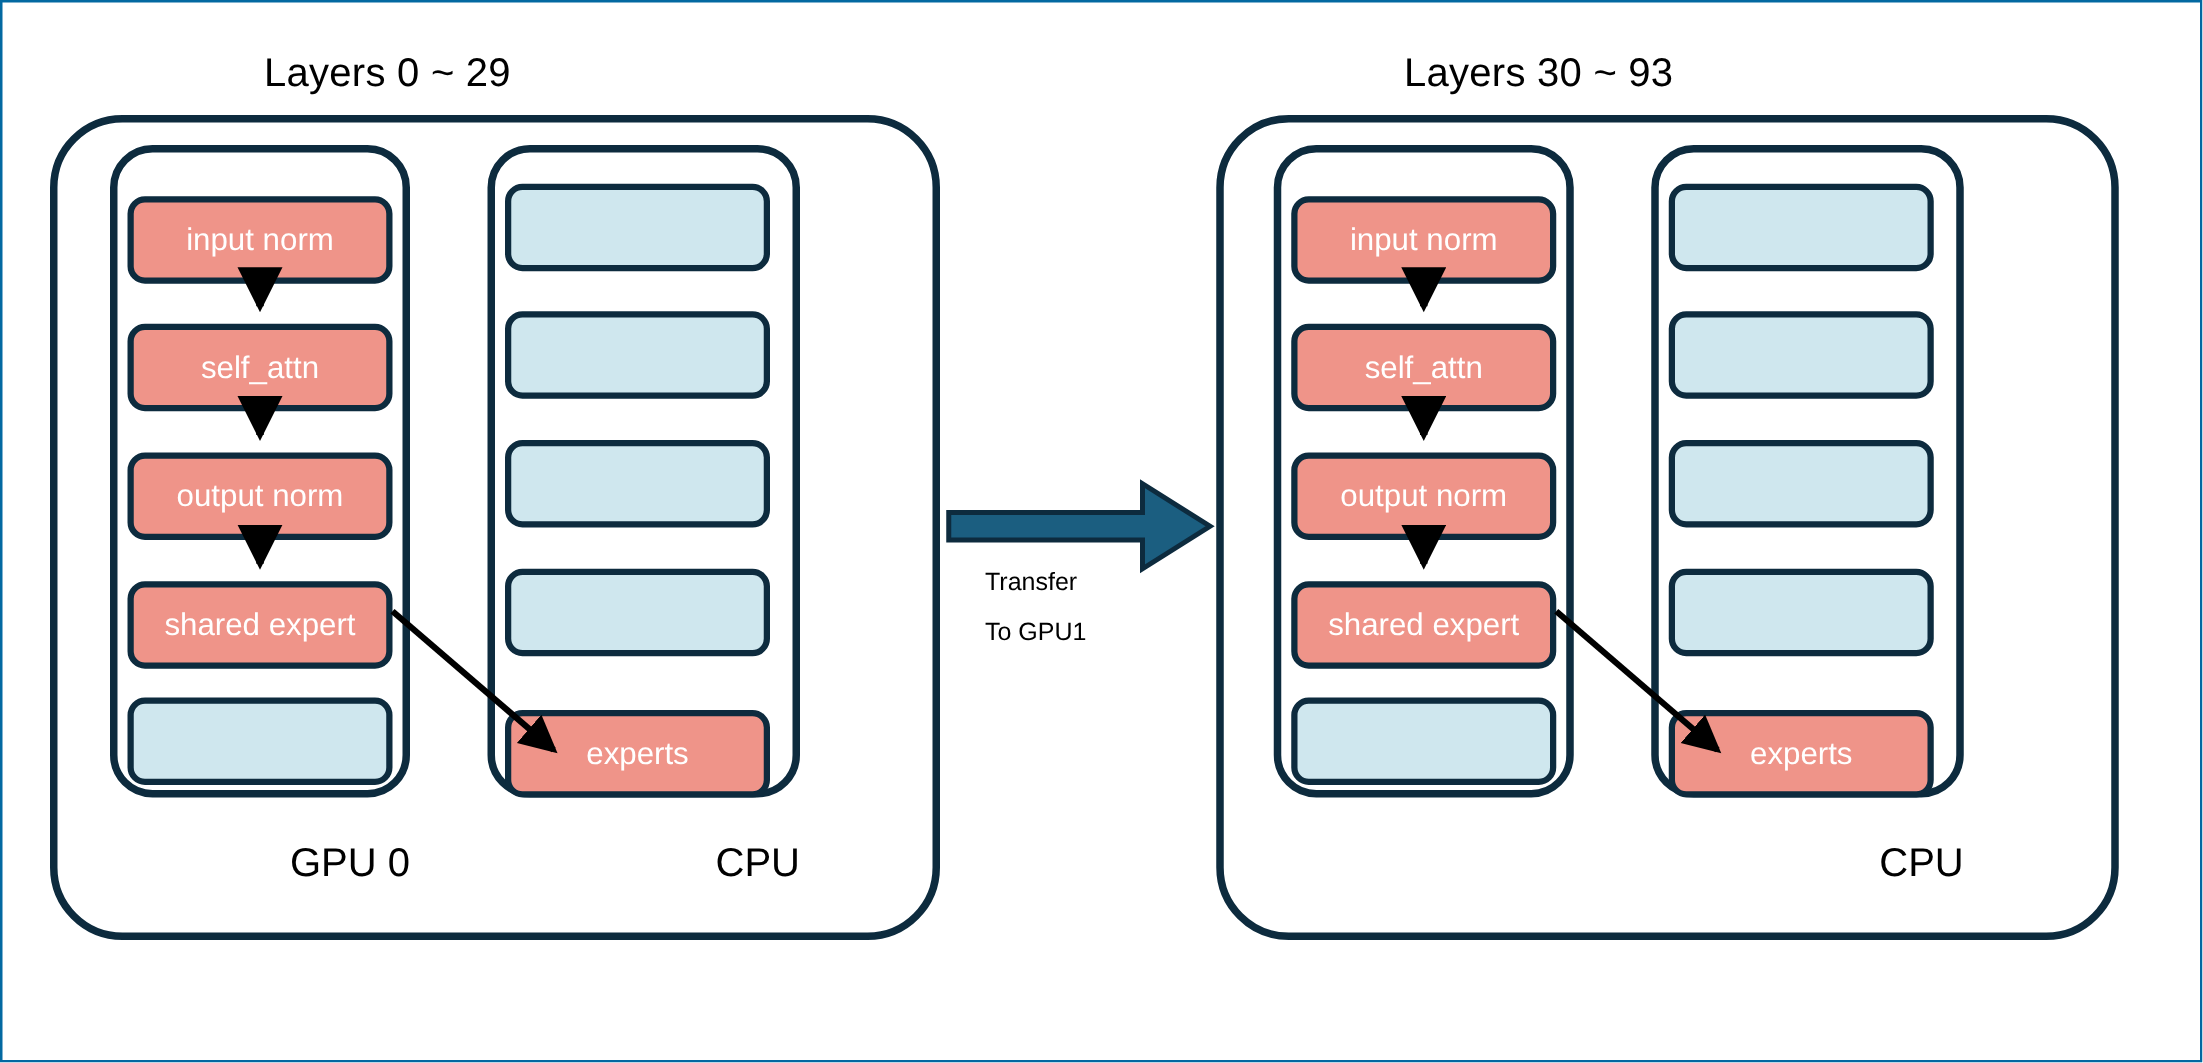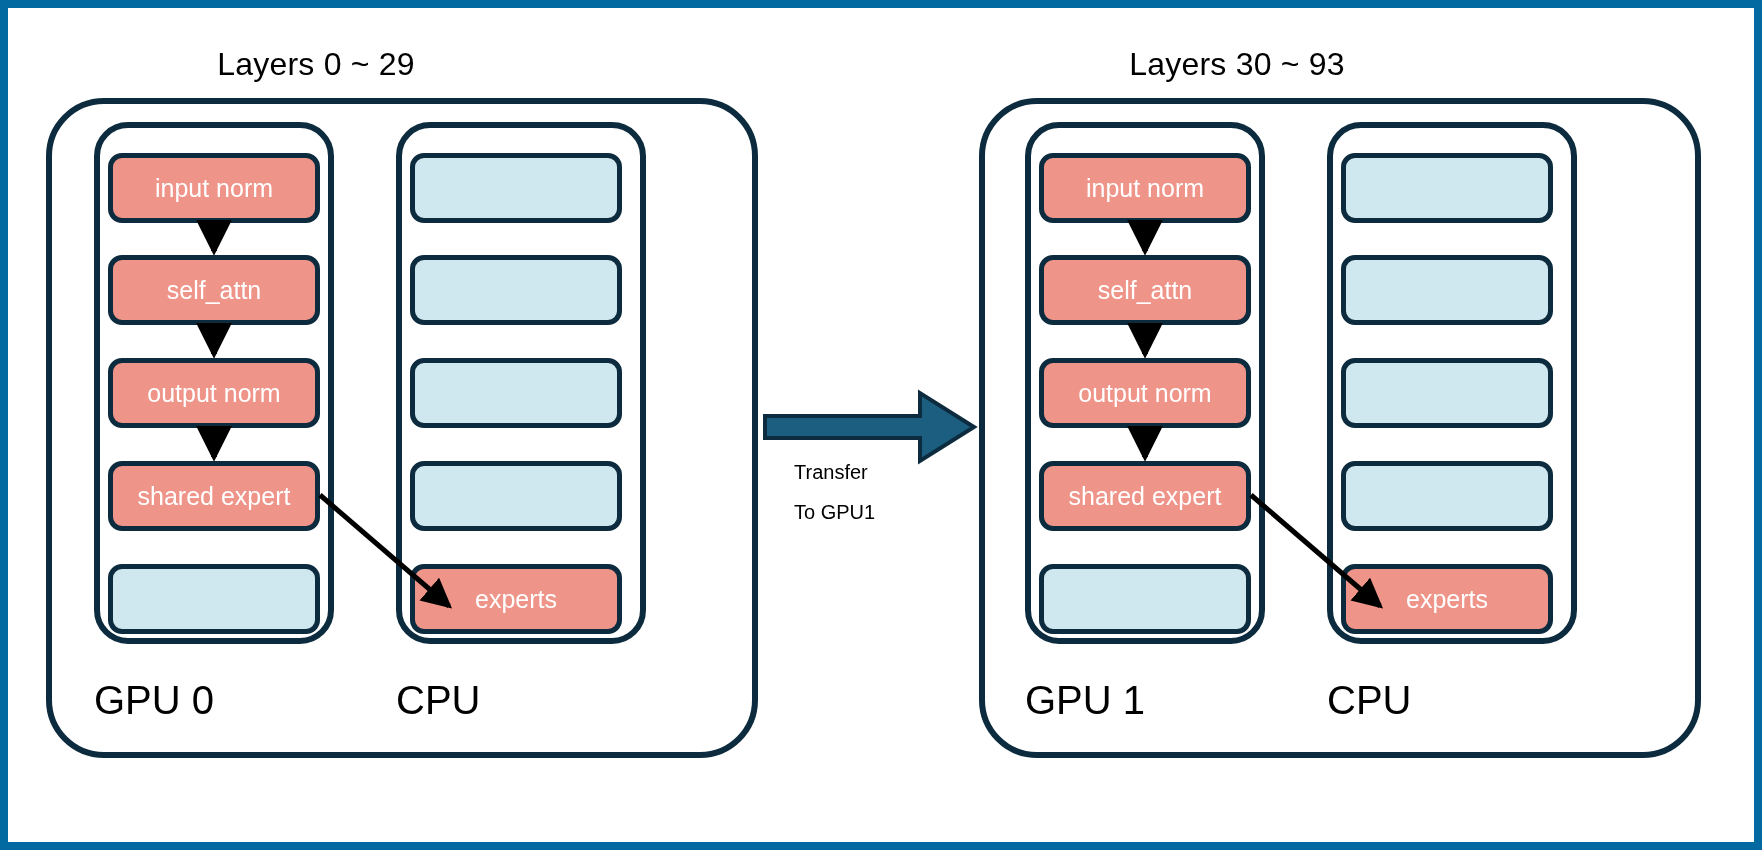"Layers 0 ~ 29" #canvas { border: 8px solid #0369a1 -> 2px solid #0369a1 }
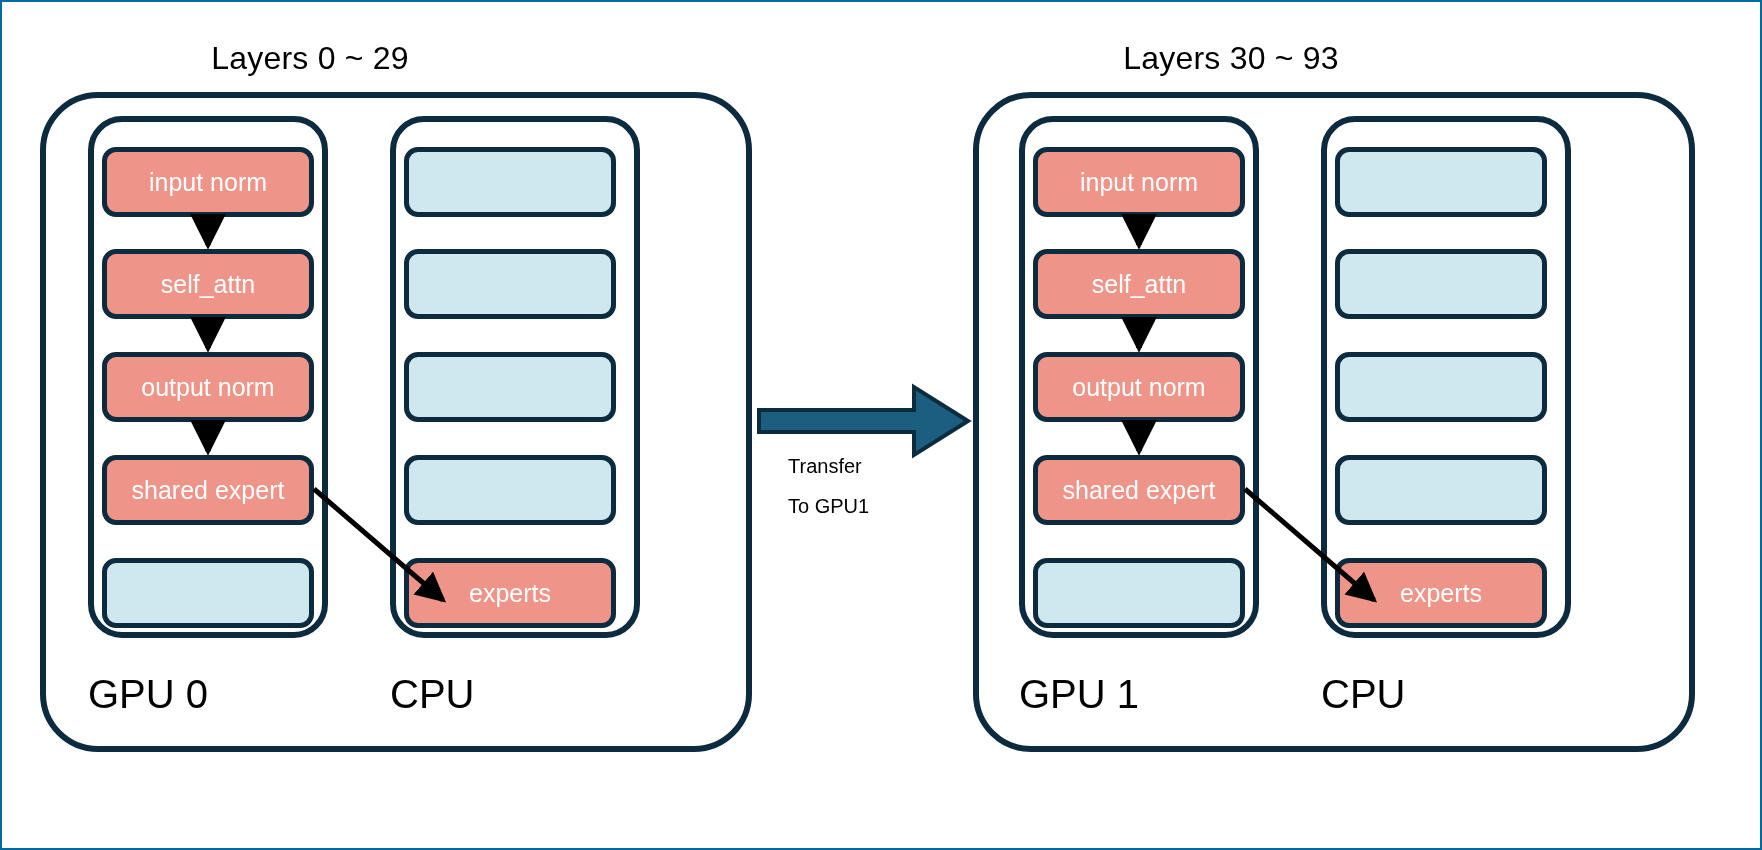"input norm" .block.active { margin-top: none -> 10px }
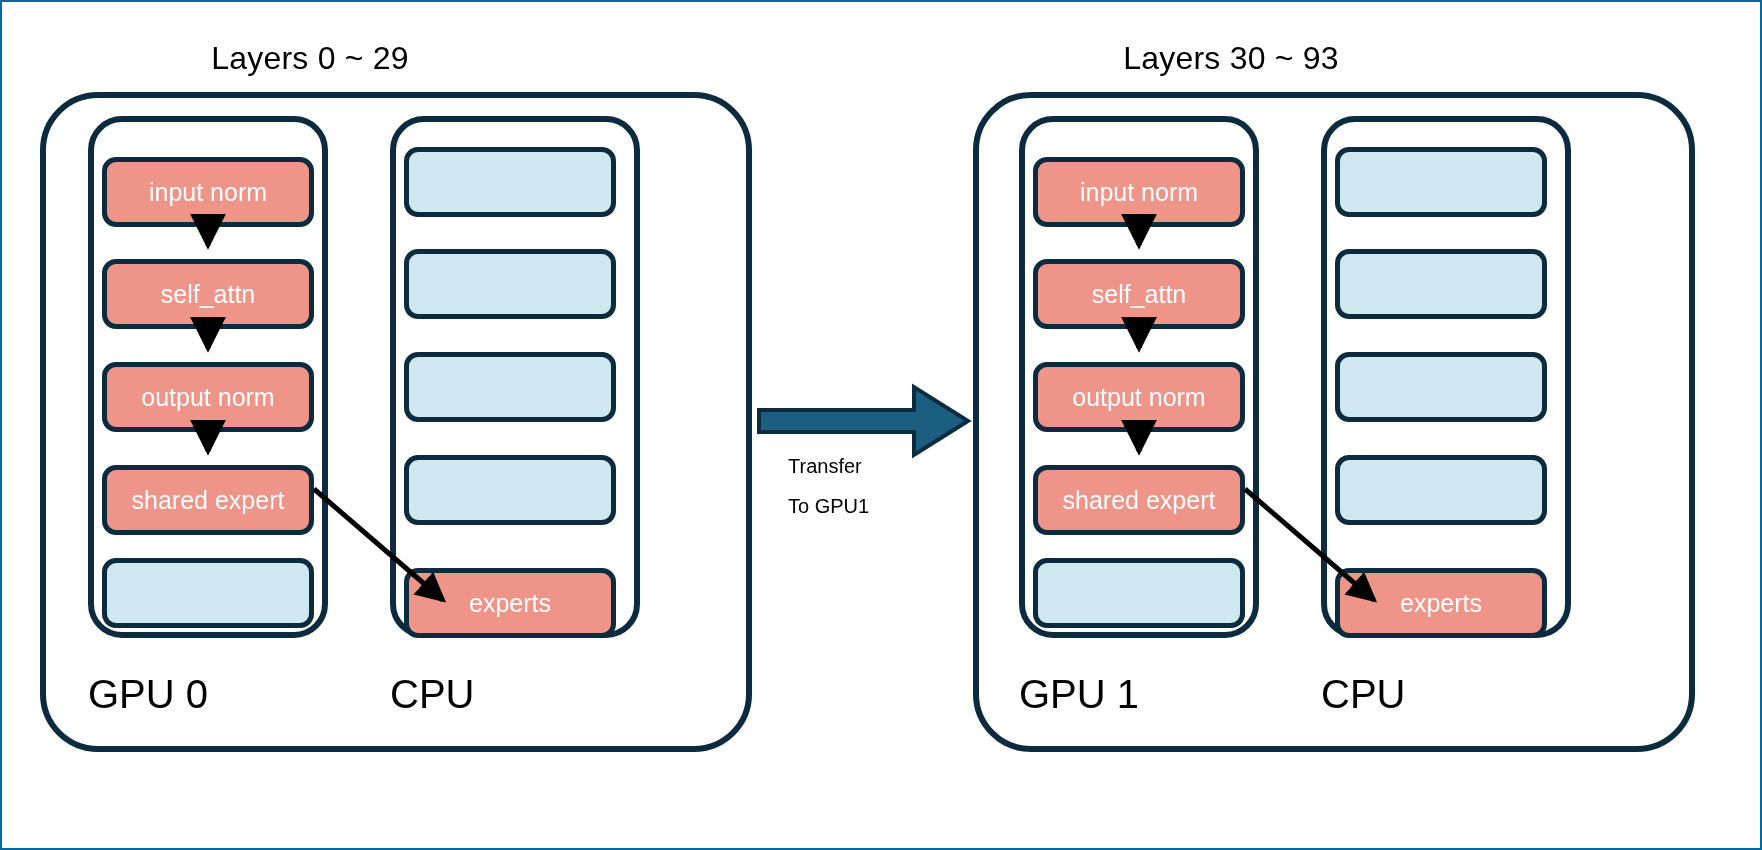"GPU 0" .device-caption { font-size: 40px -> 32px; text-align: left -> right }
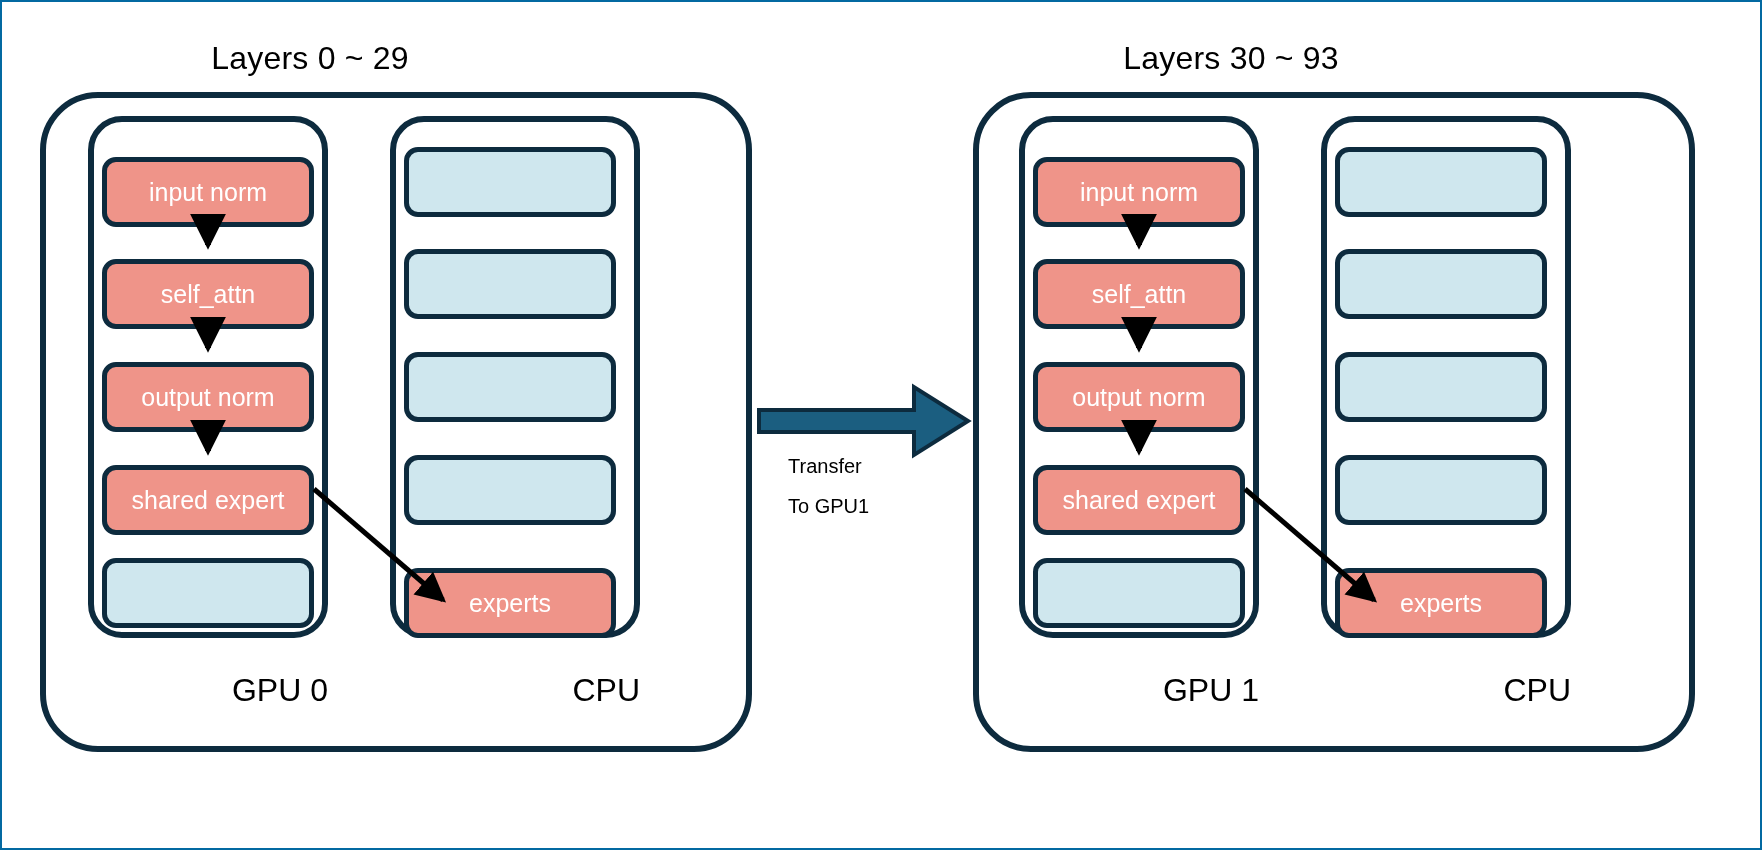"GPU 1" div.device-caption { html: <div>GPU 1</div> -> none }
